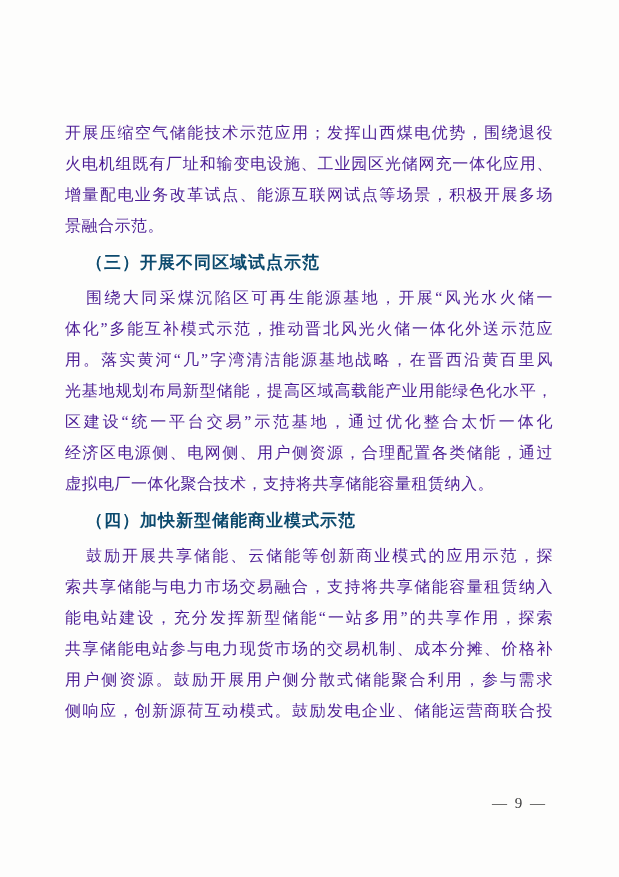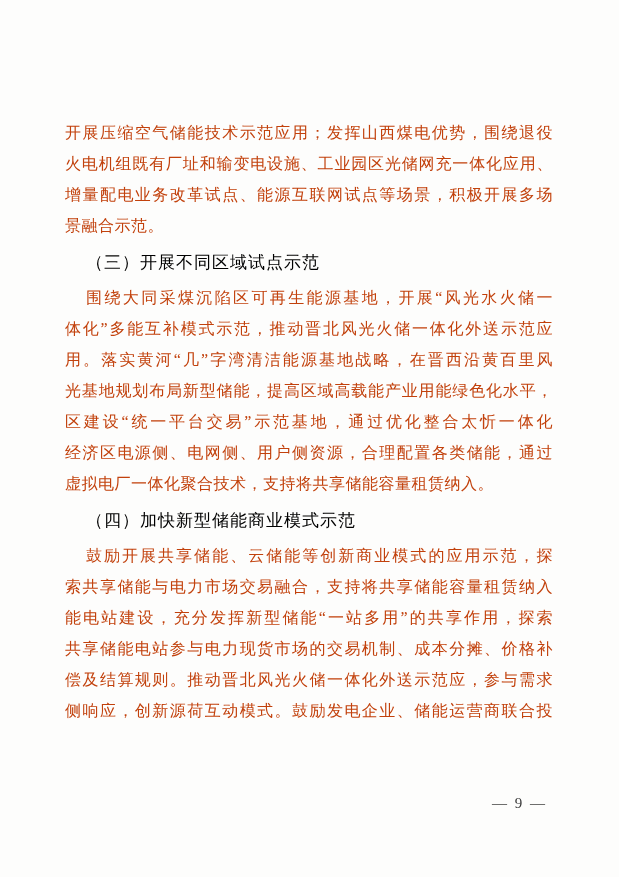"开展压缩空气储能技术示范应用；发挥山西煤电优势，围绕退役" .bline { color: #c2410c -> #4c1d95 }
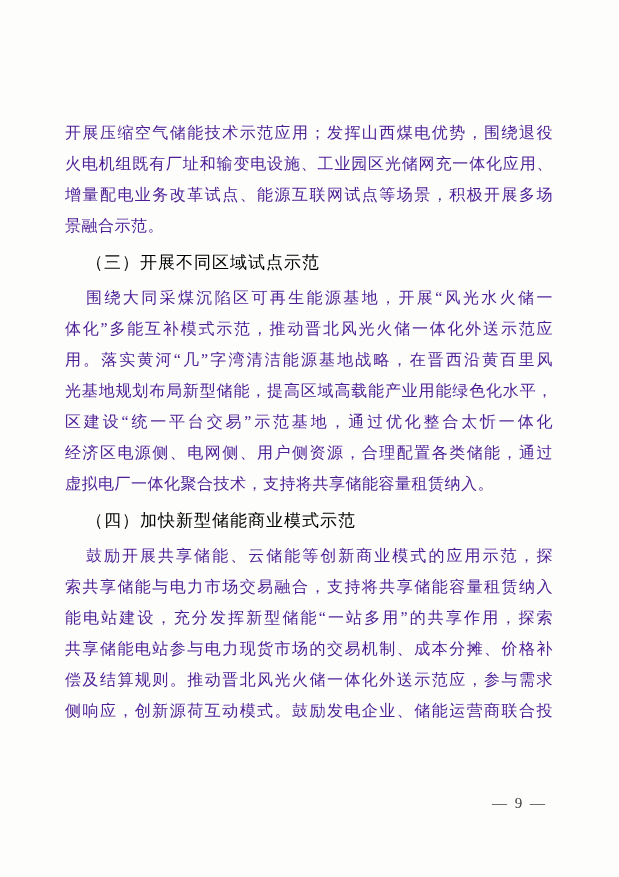"（三）开展不同区域试点示范" .heading { color: #000000 -> #0c4a6e; font-weight: normal -> bold }
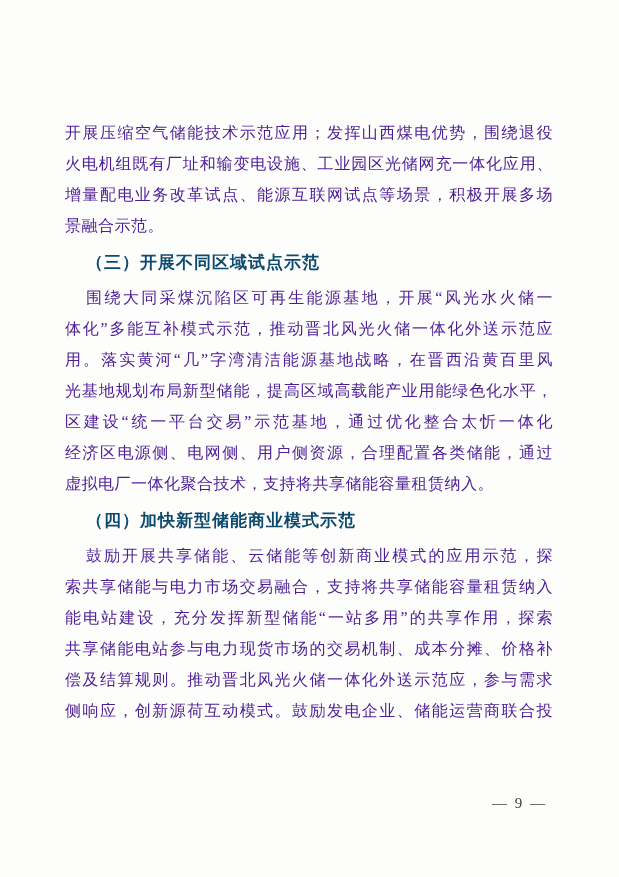"偿及结算规则。推动晋北风光火储一体化外送示范应，参与需求" div.bline { text: 偿及结算规则。推动晋北风光火储一体化外送示范应 -> 用户侧资源。鼓励开展用户侧分散式储能聚合利用 }
